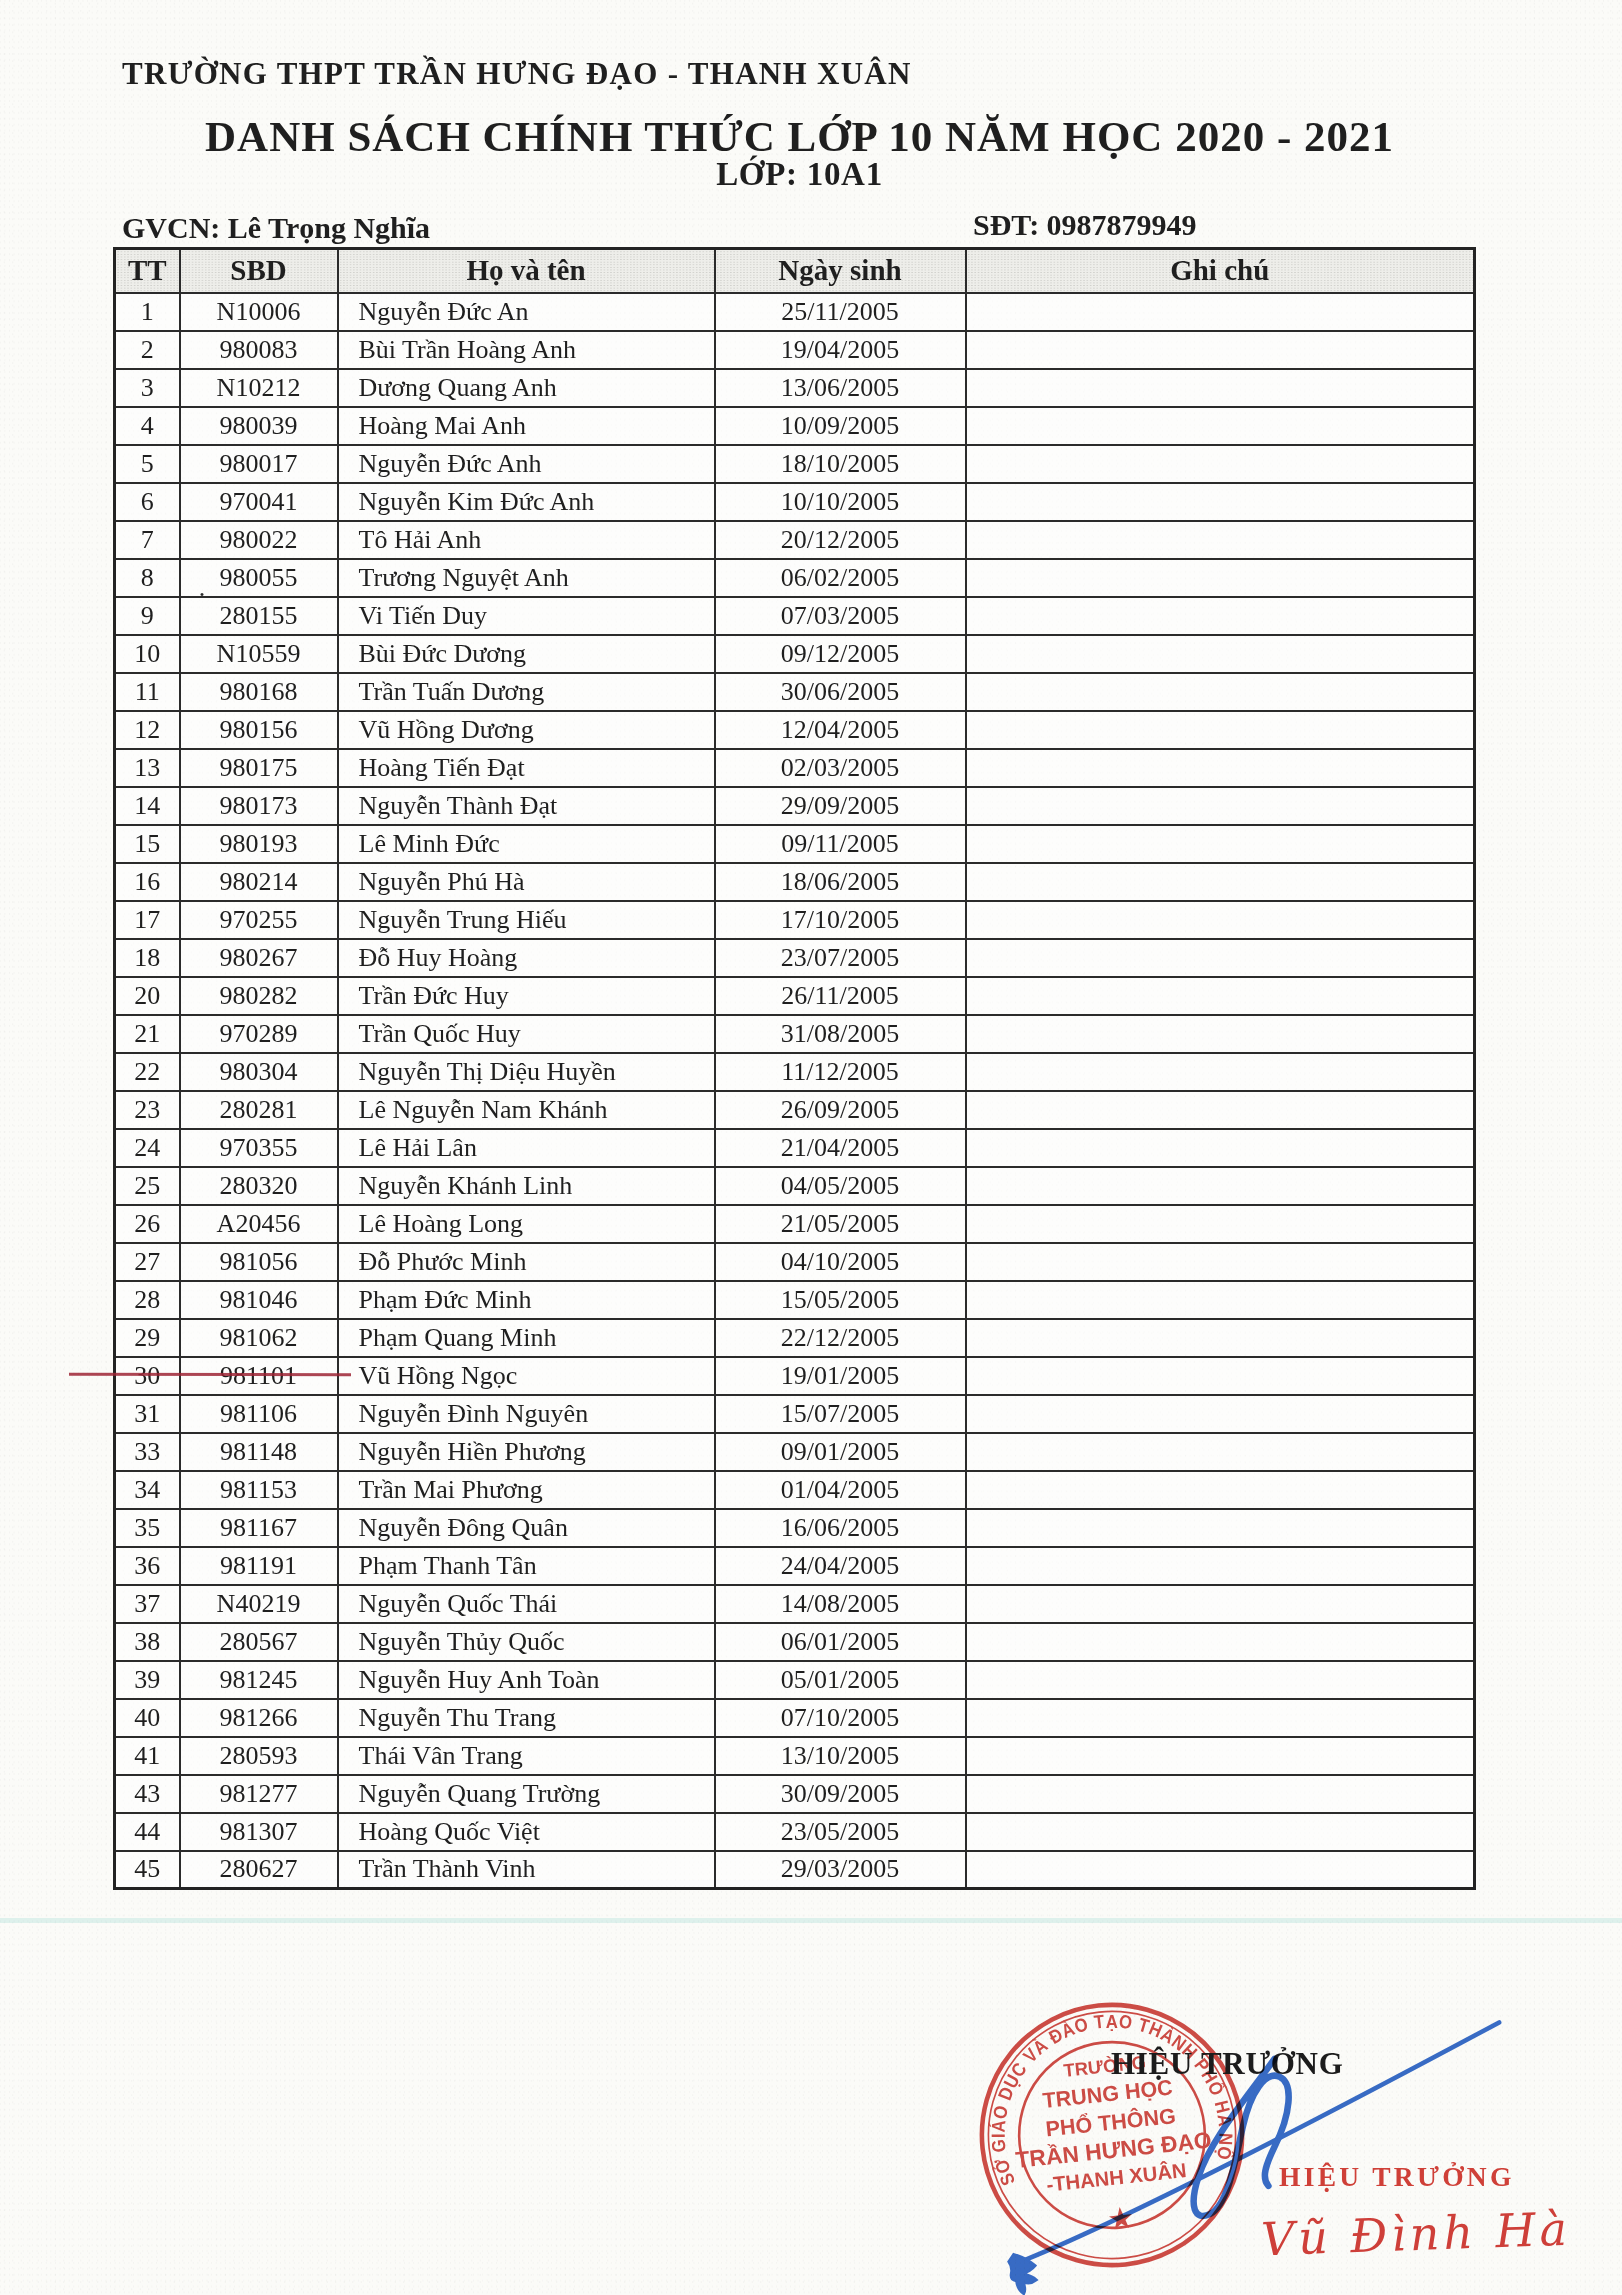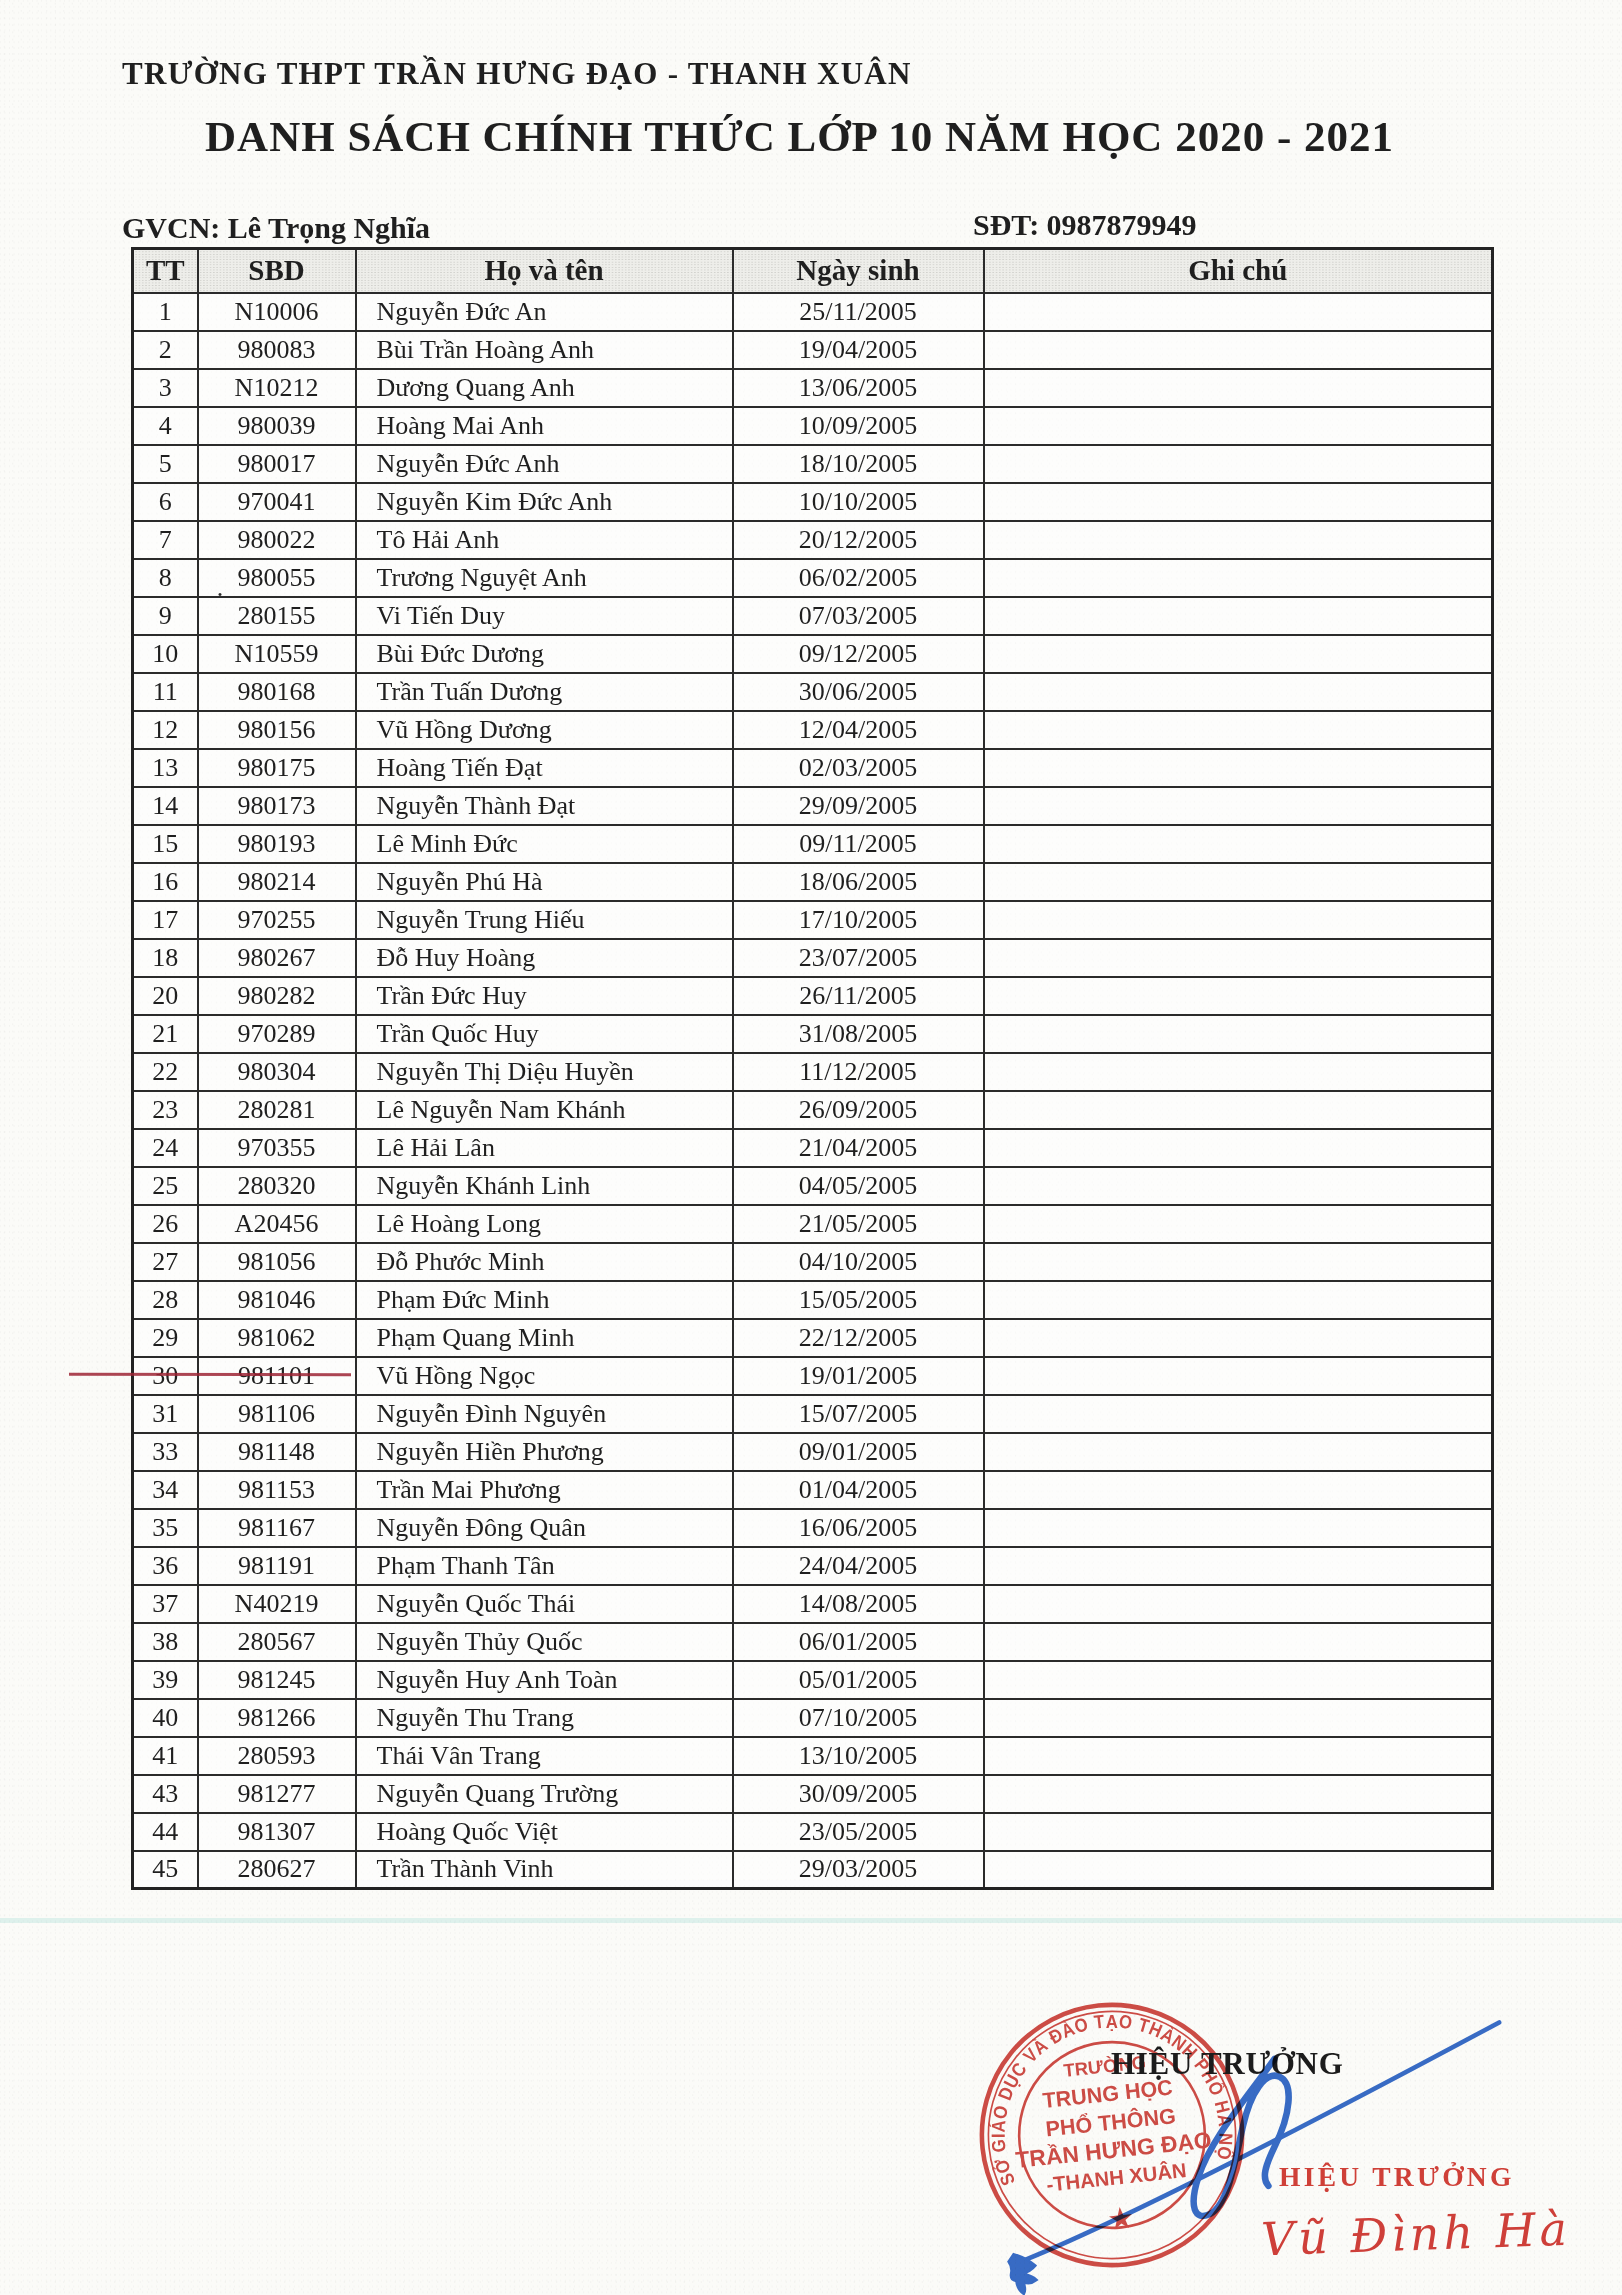"LỚP: 10A1" div.hdr { html: none -> <div>LỚP: 10A1</div> }
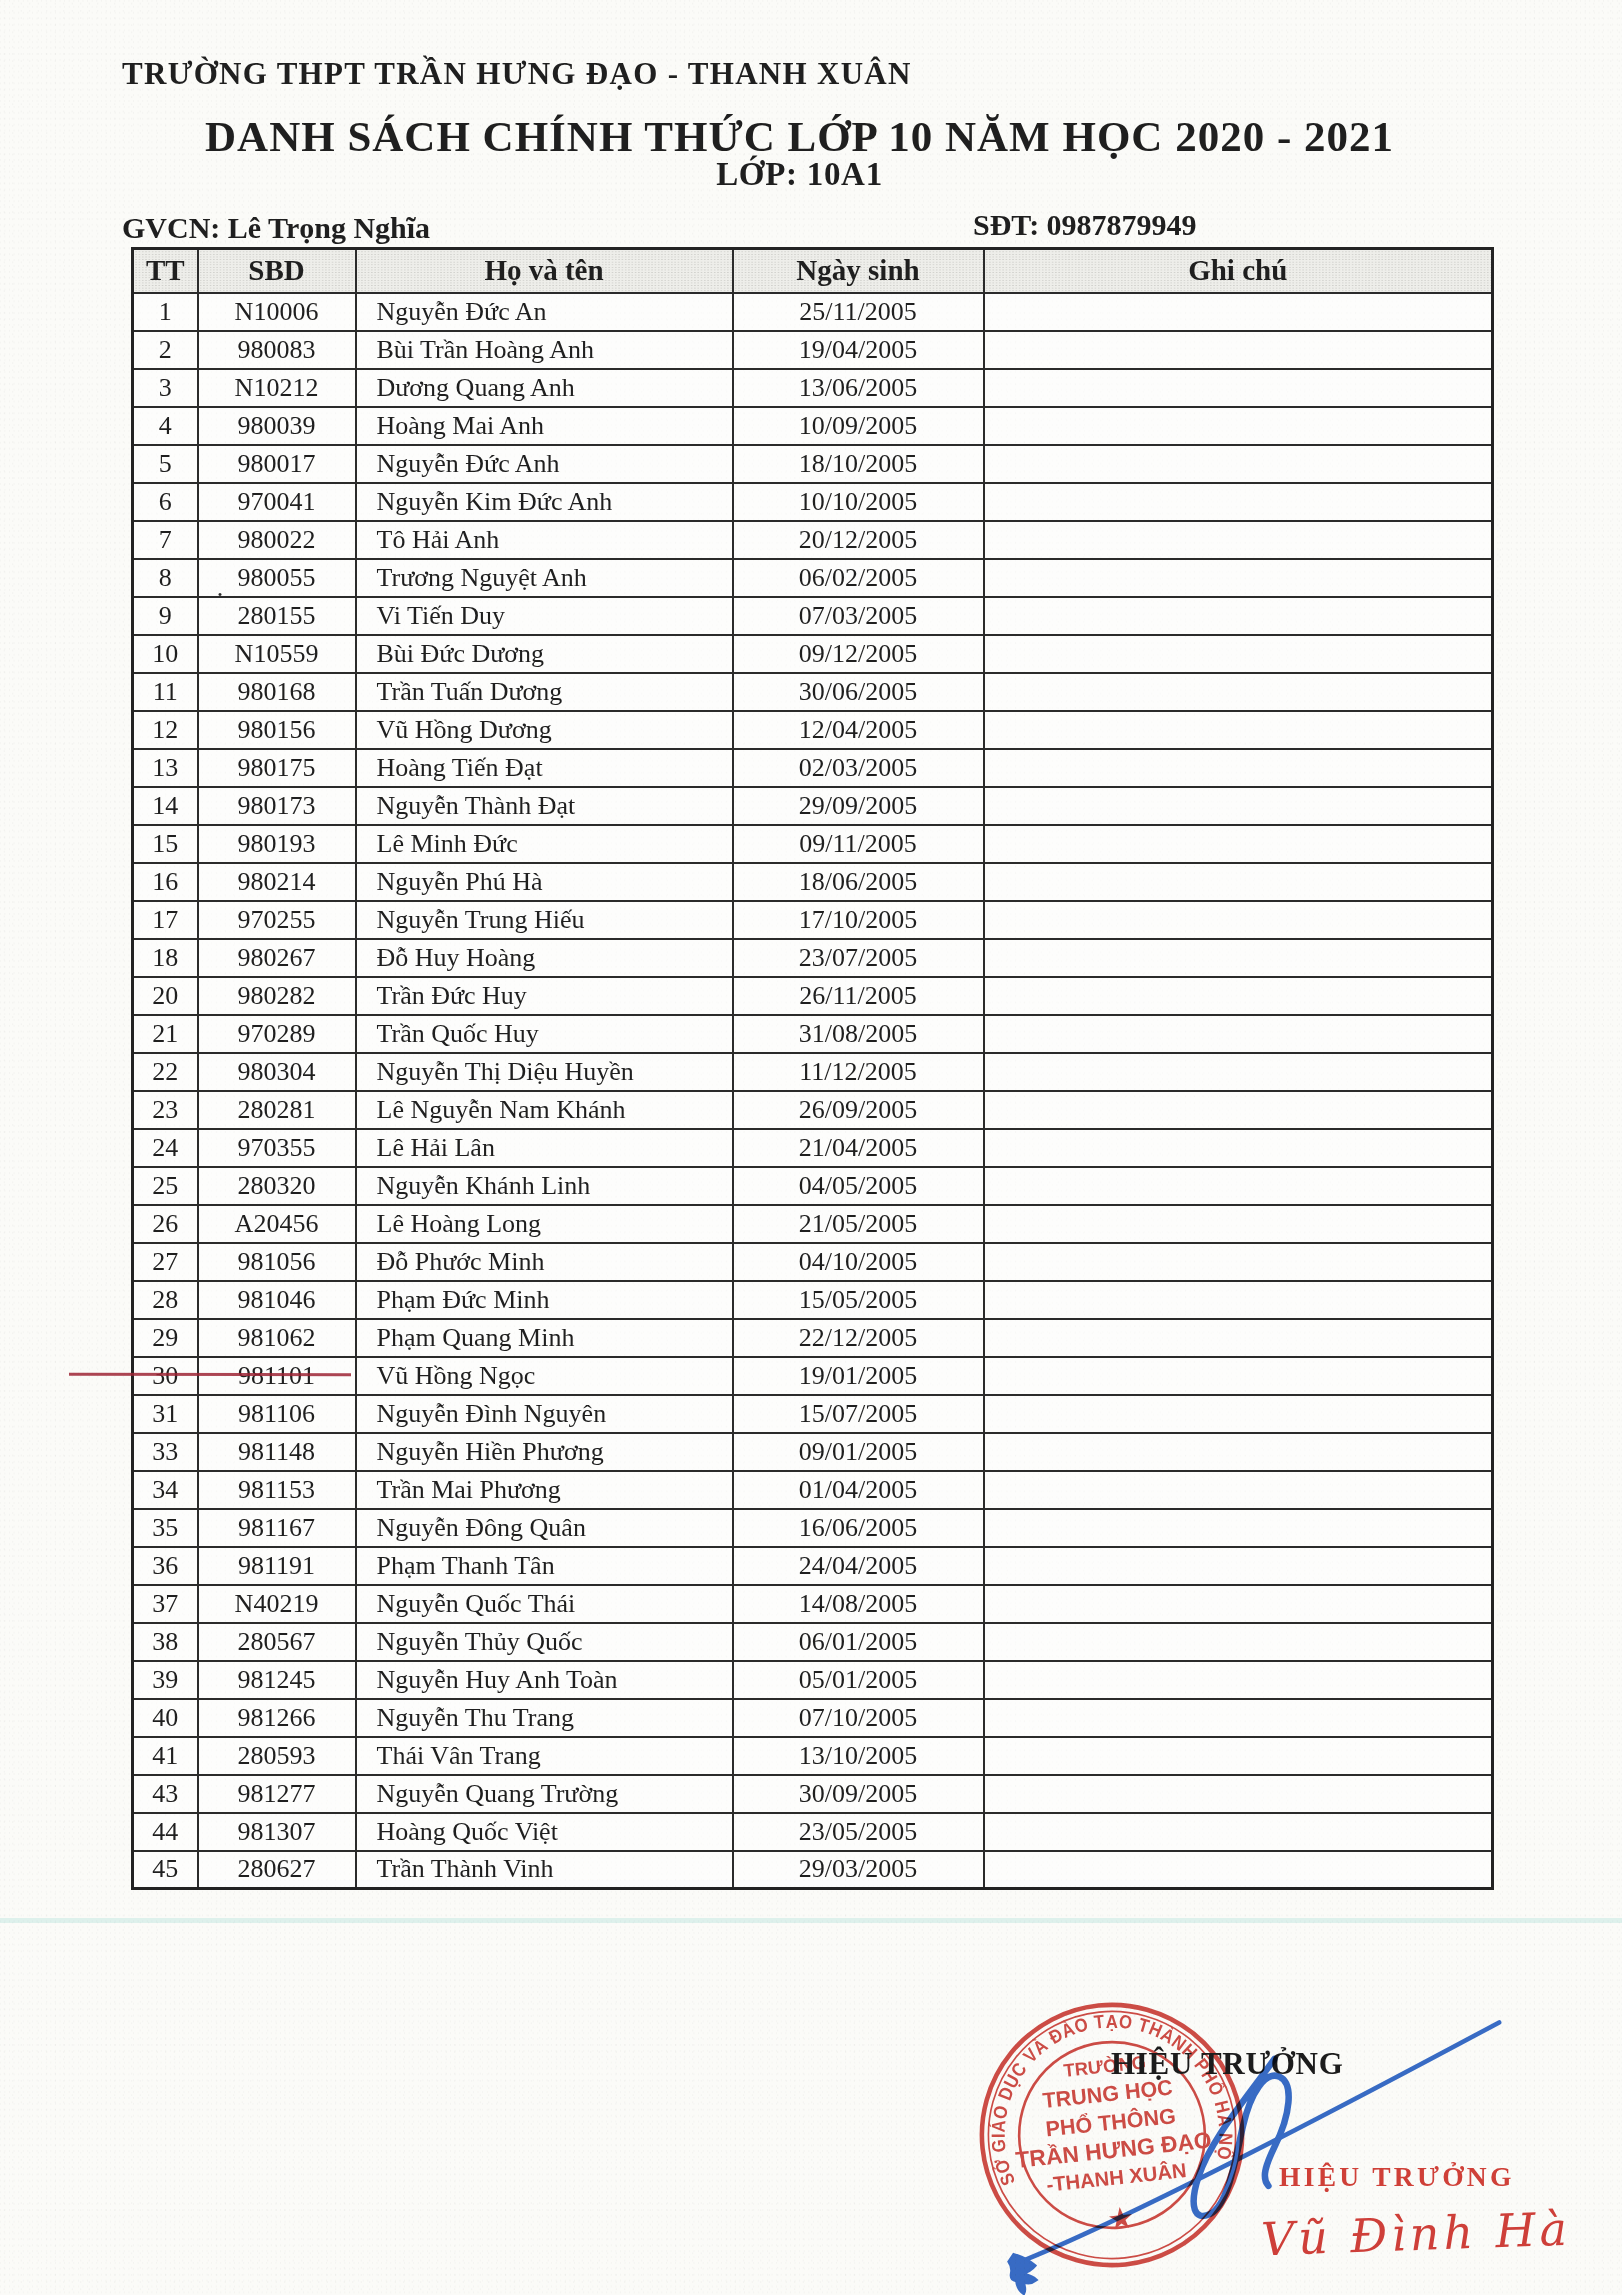"TT" table.roster { left: 131px -> 113px }
